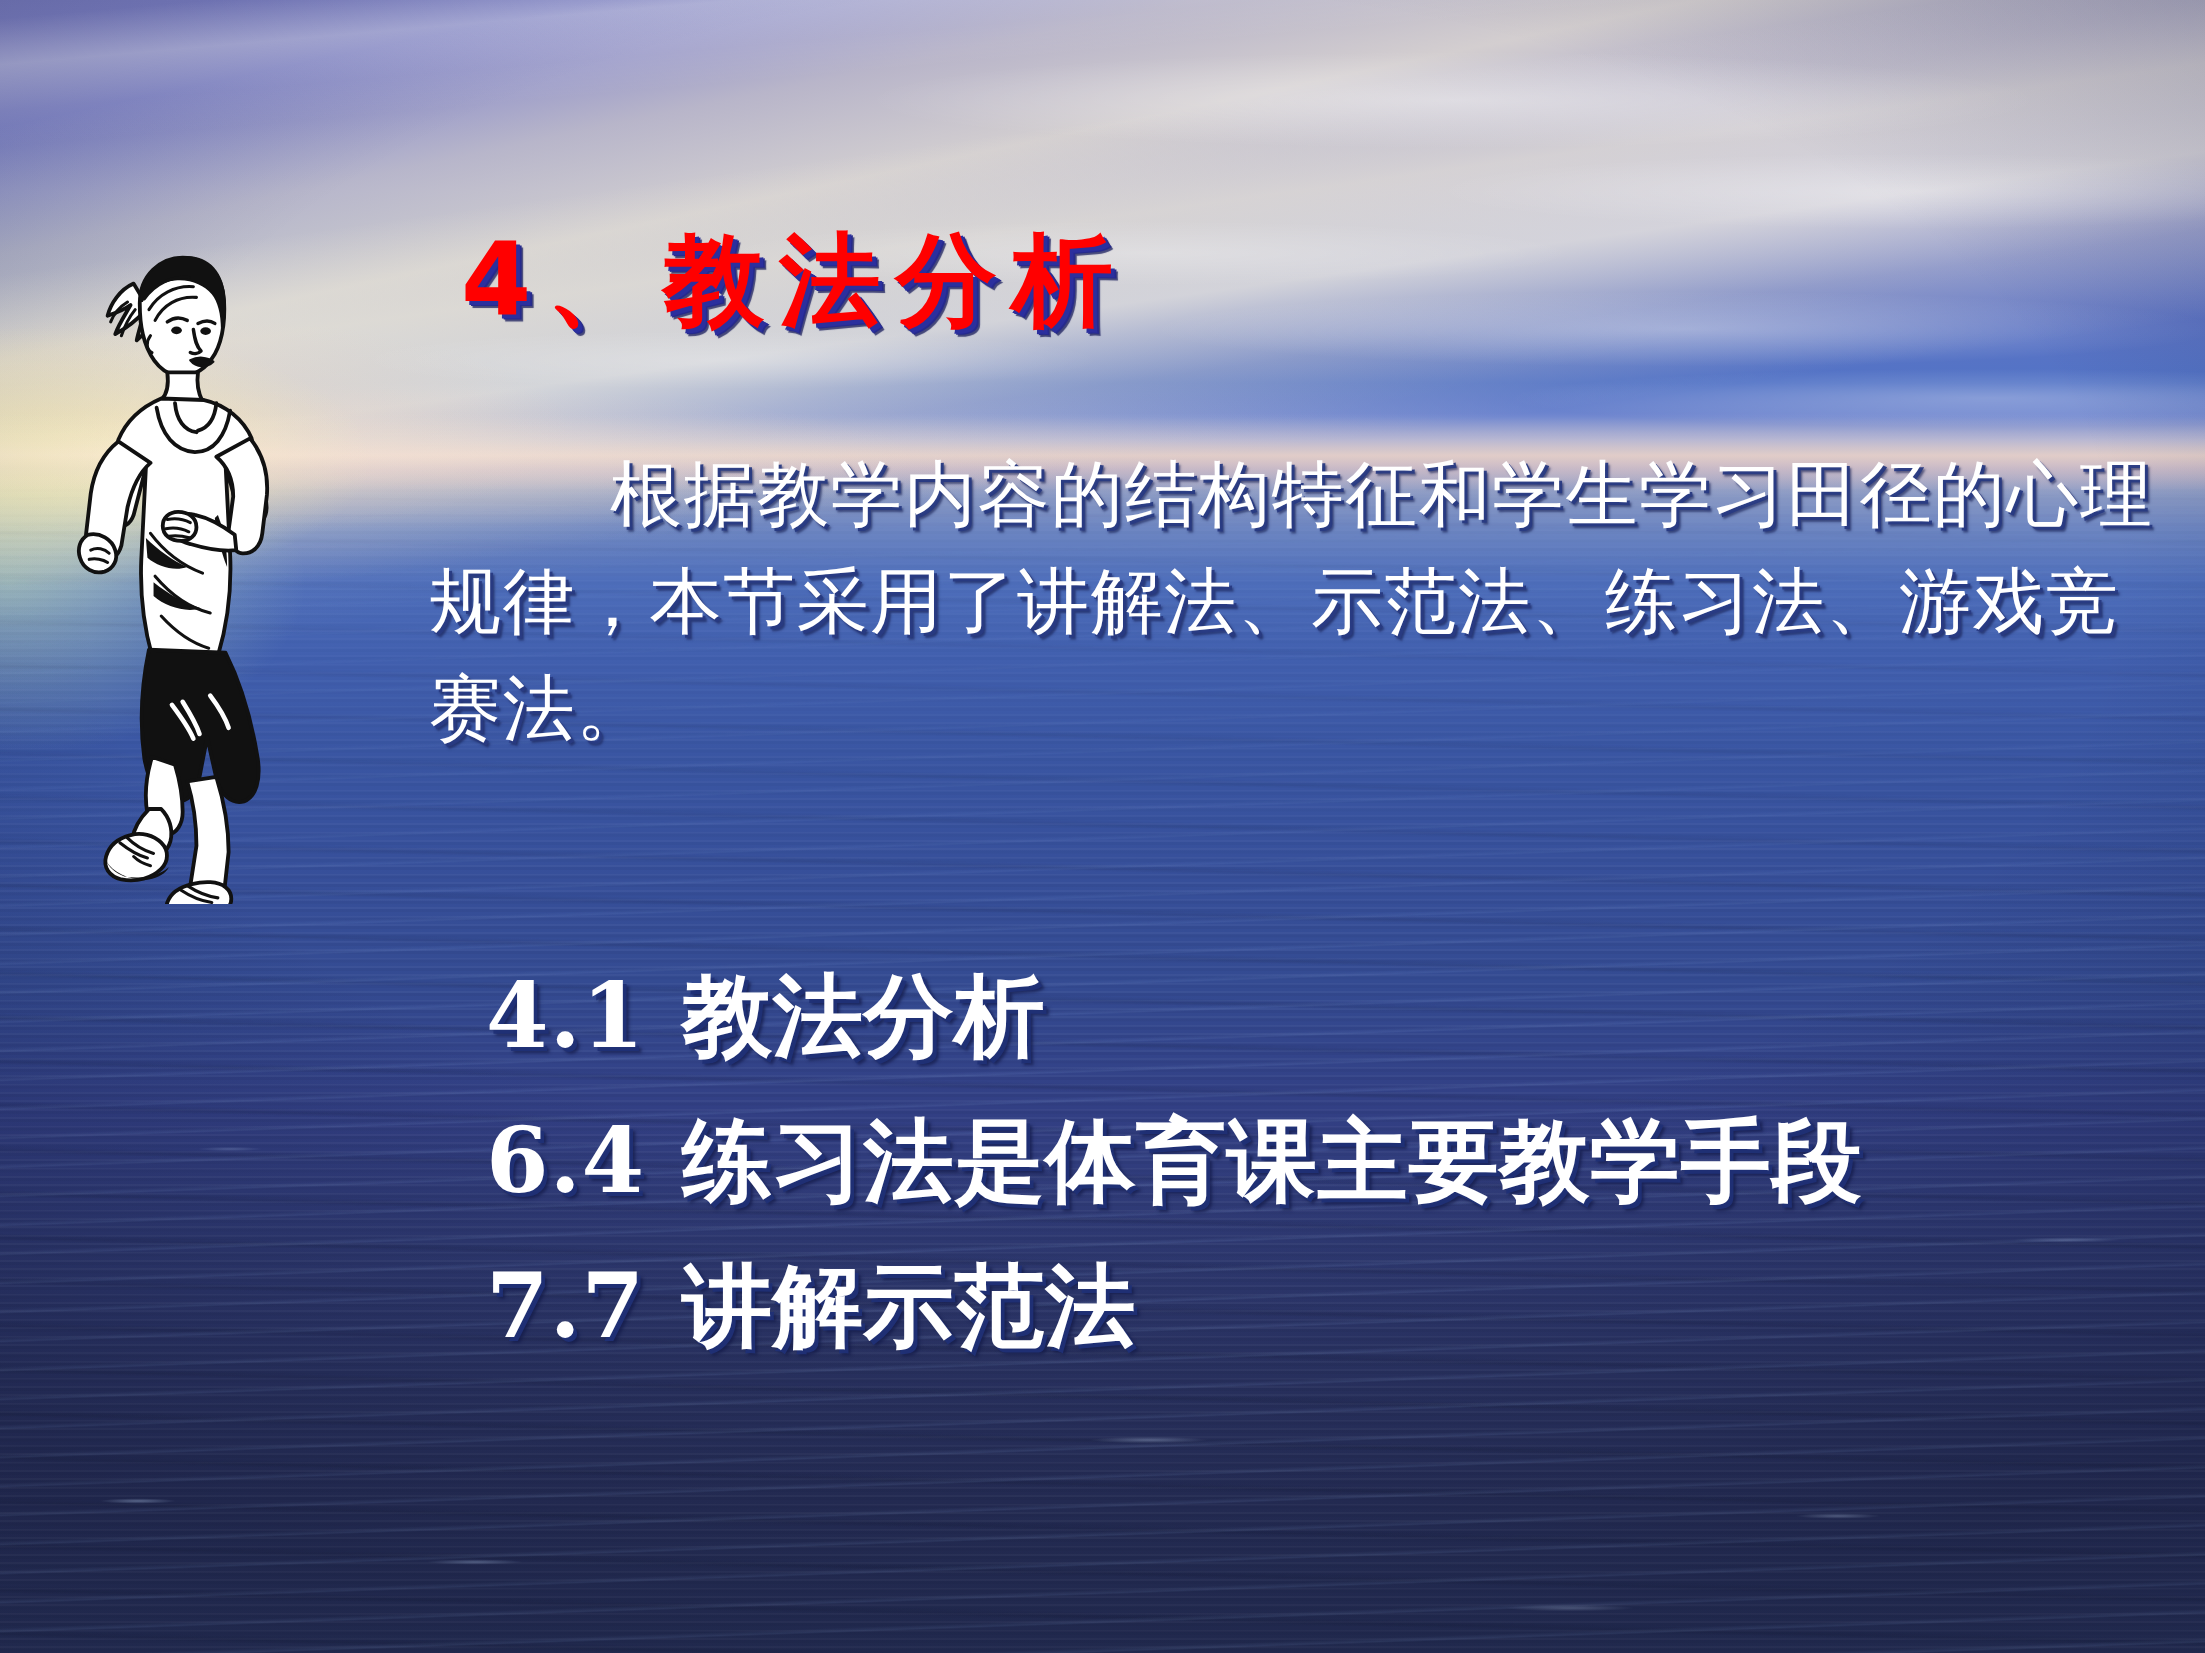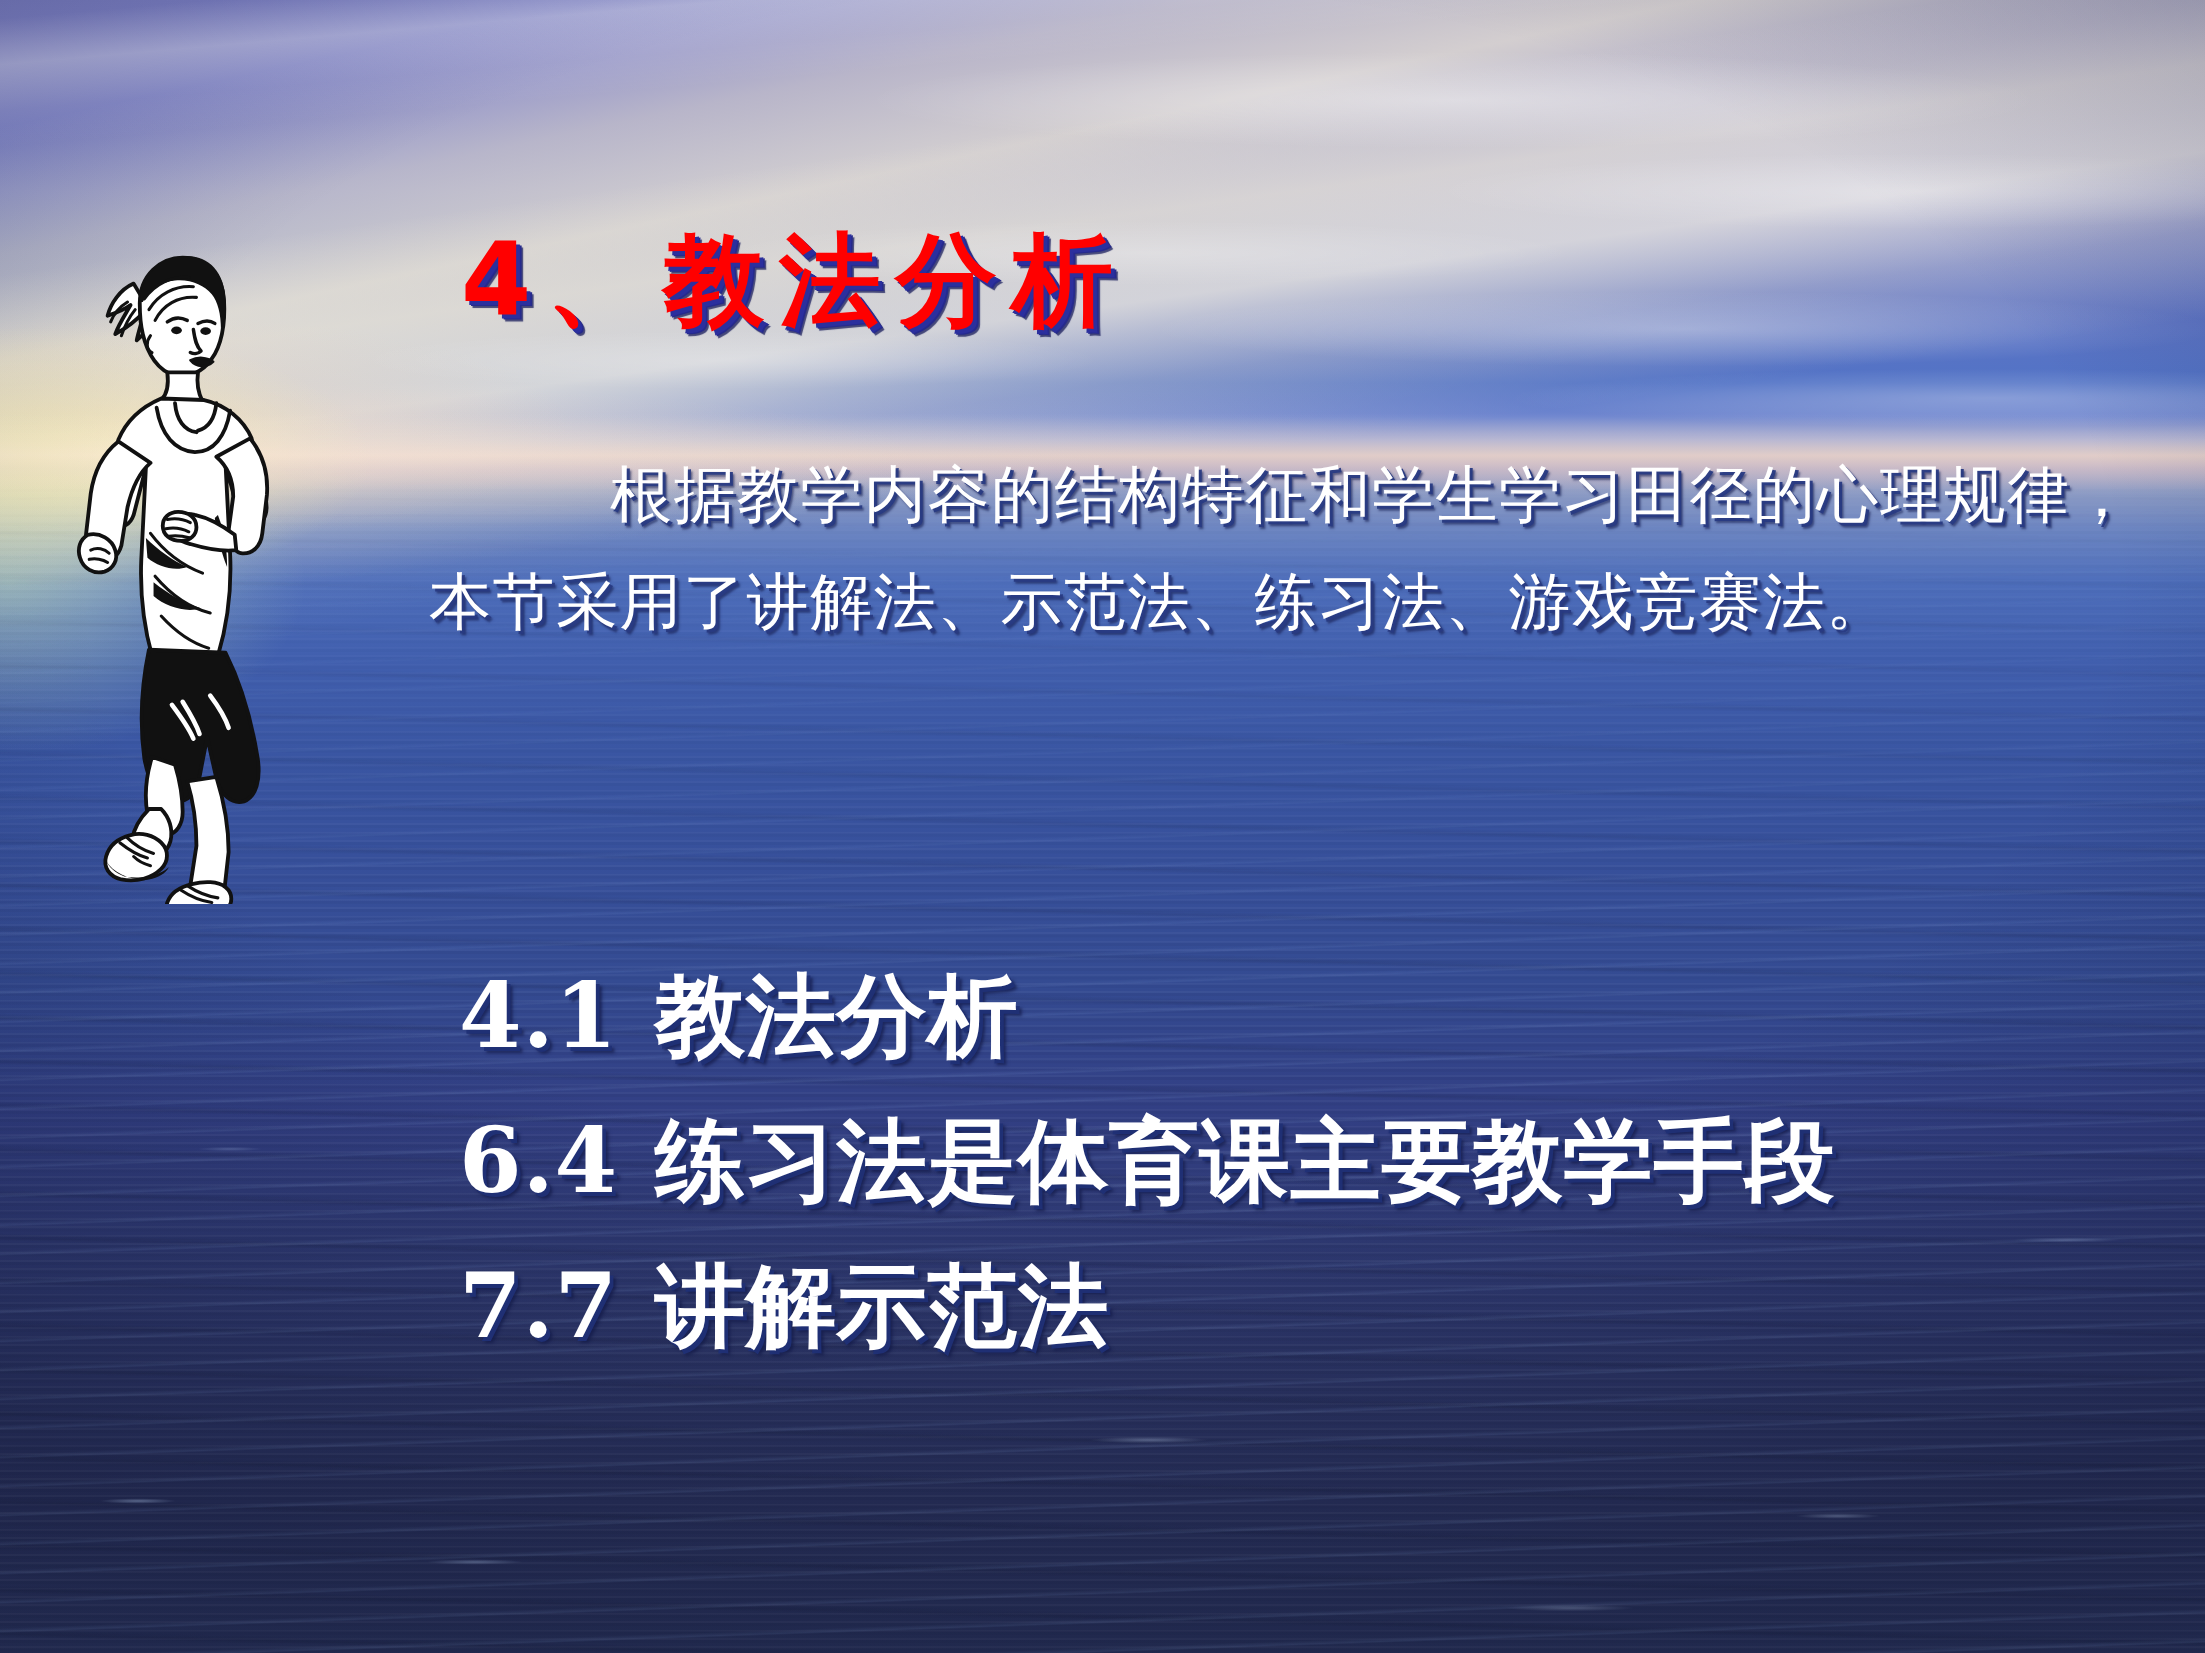"根据教学内容的结构特征和学生学习田径的心理规律，本节采用了讲解法、示范法、练习法" #body-text { font-size: 62px -> 72px }
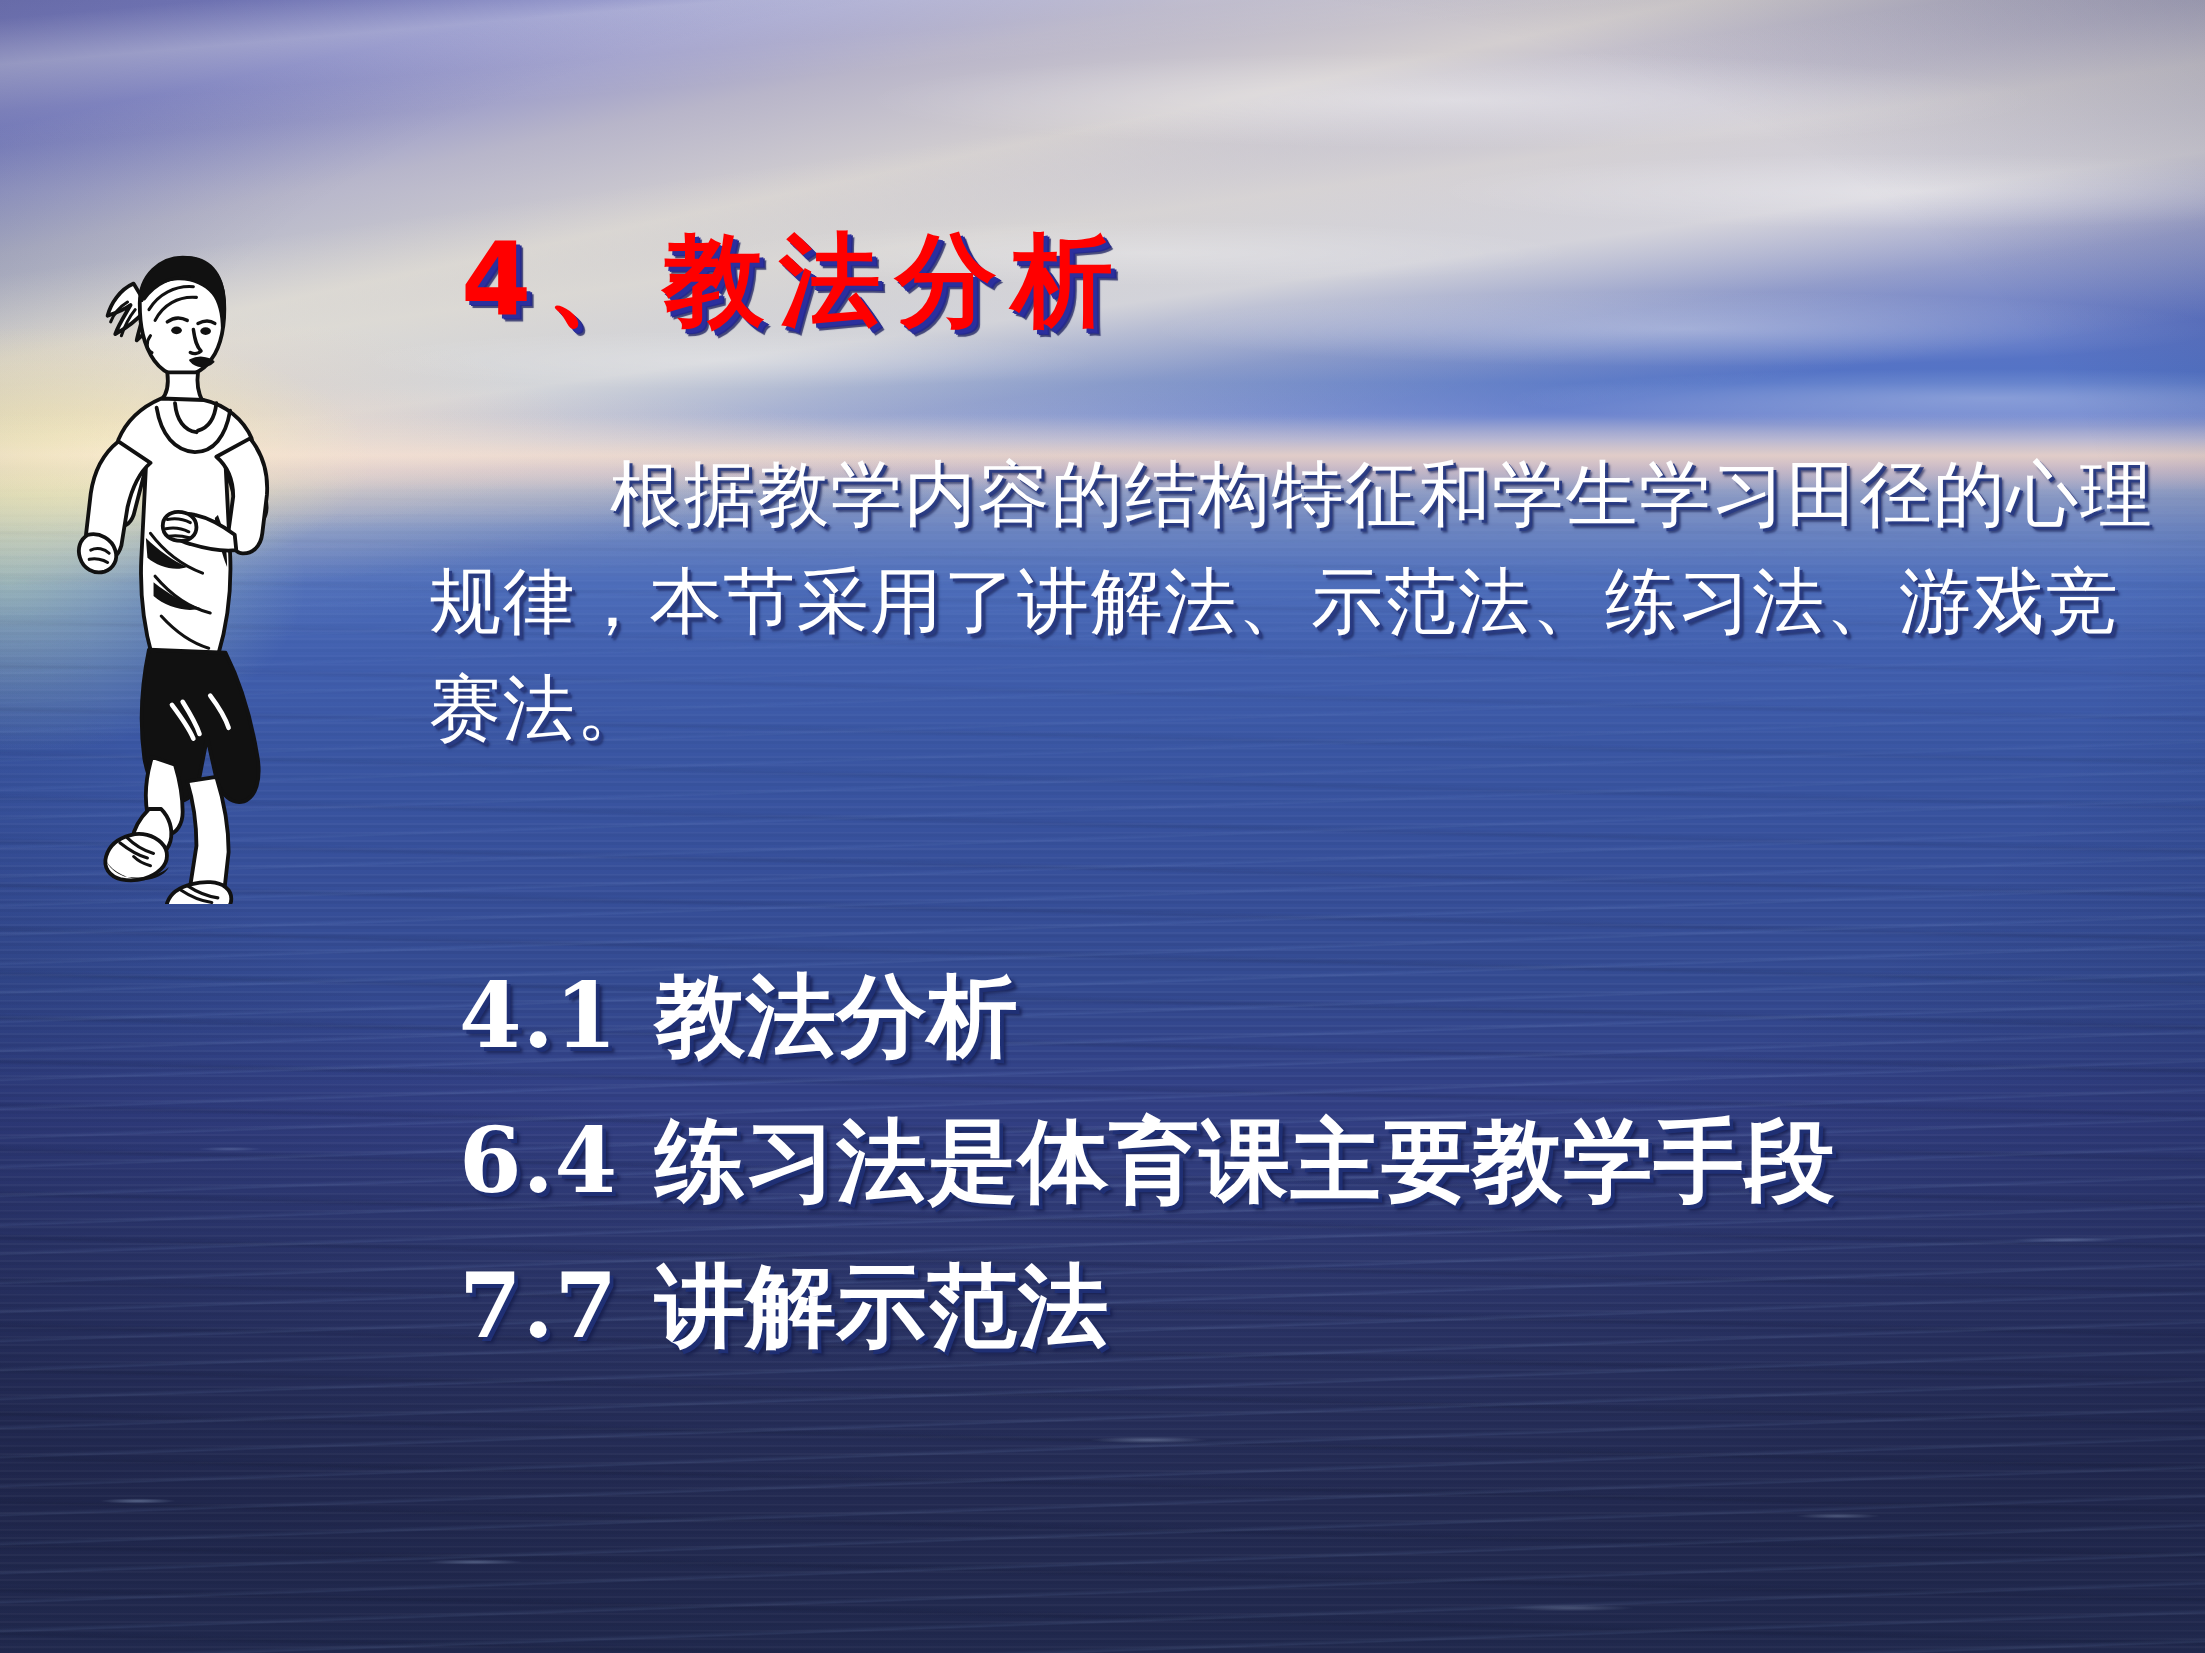"4.1" .list-num { margin-left: none -> 27px }
